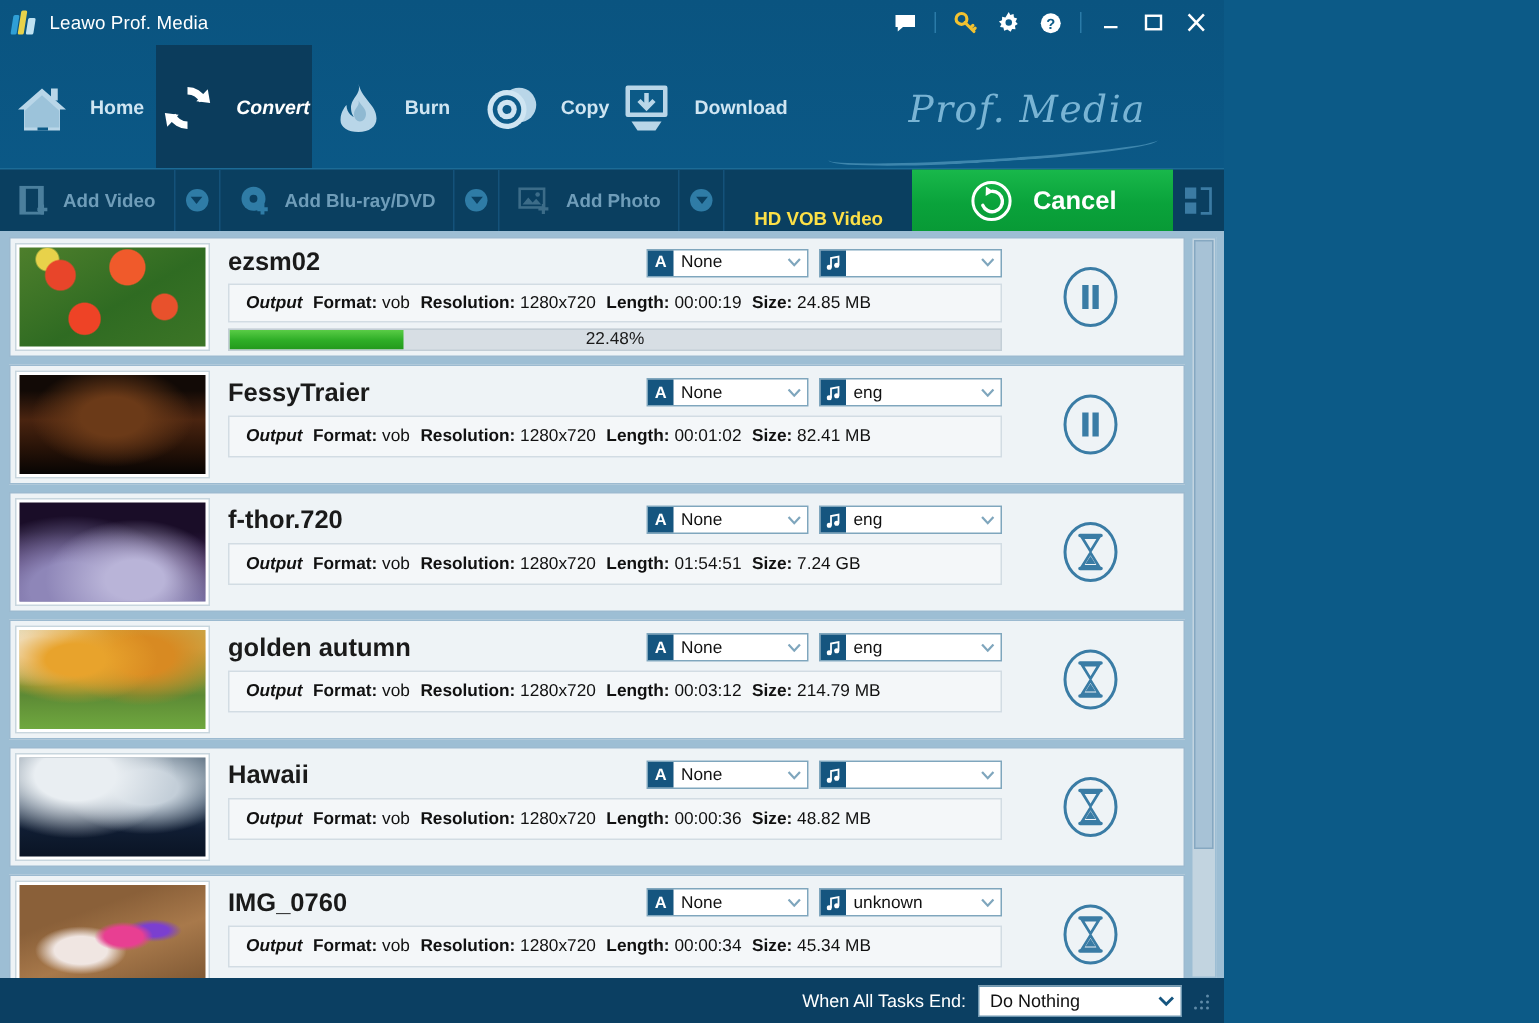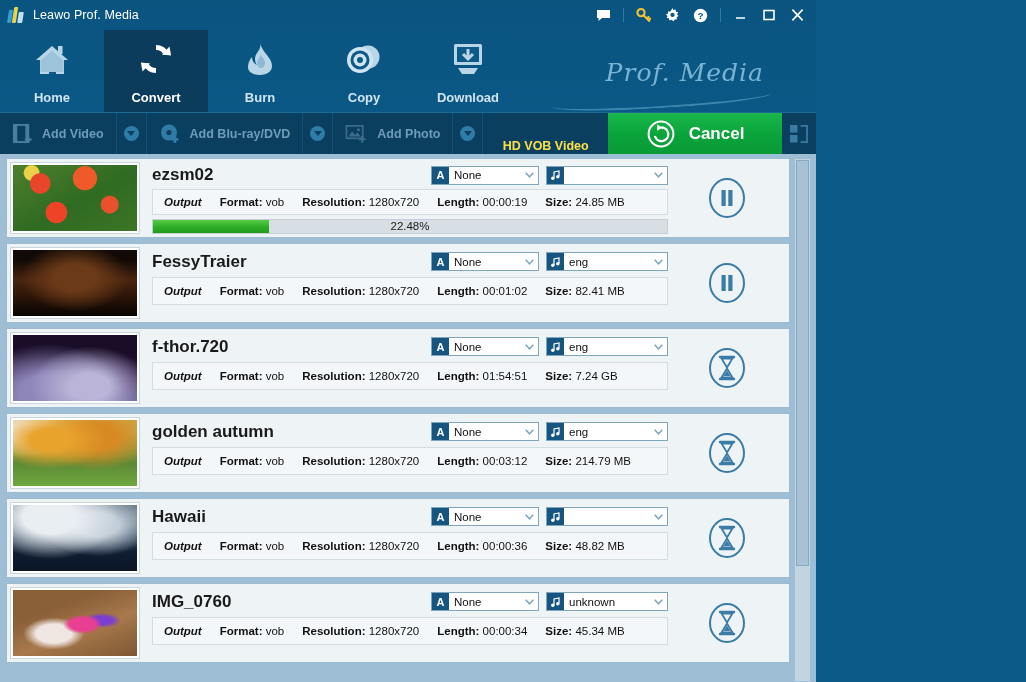"Home" .navitem { flex-direction: column -> row }
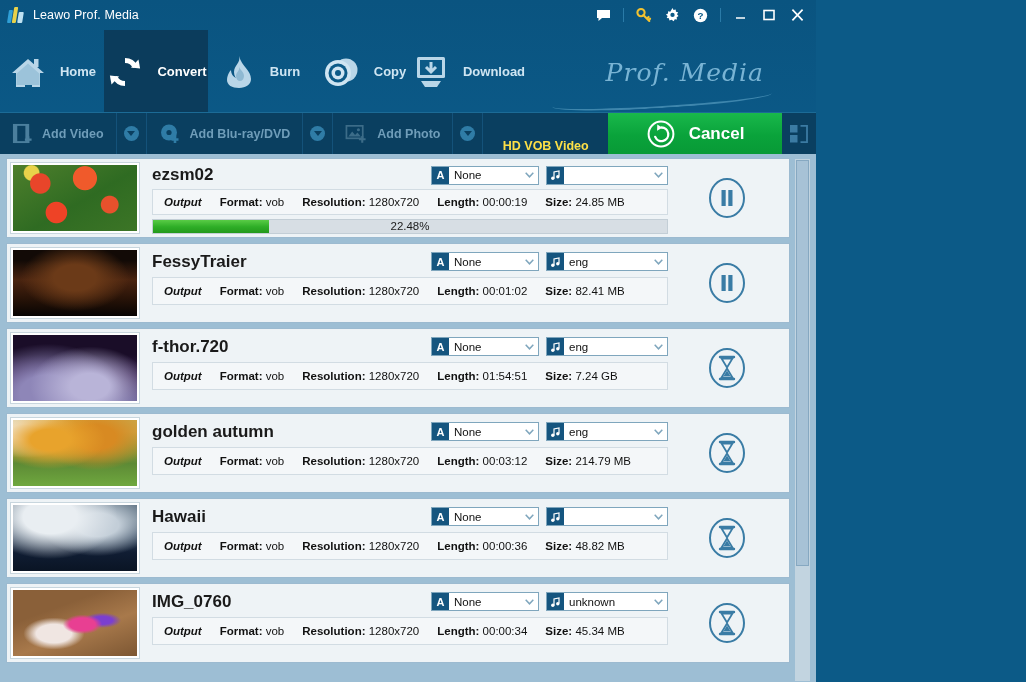"Convert" .navitem.active { font-style: none -> italic }
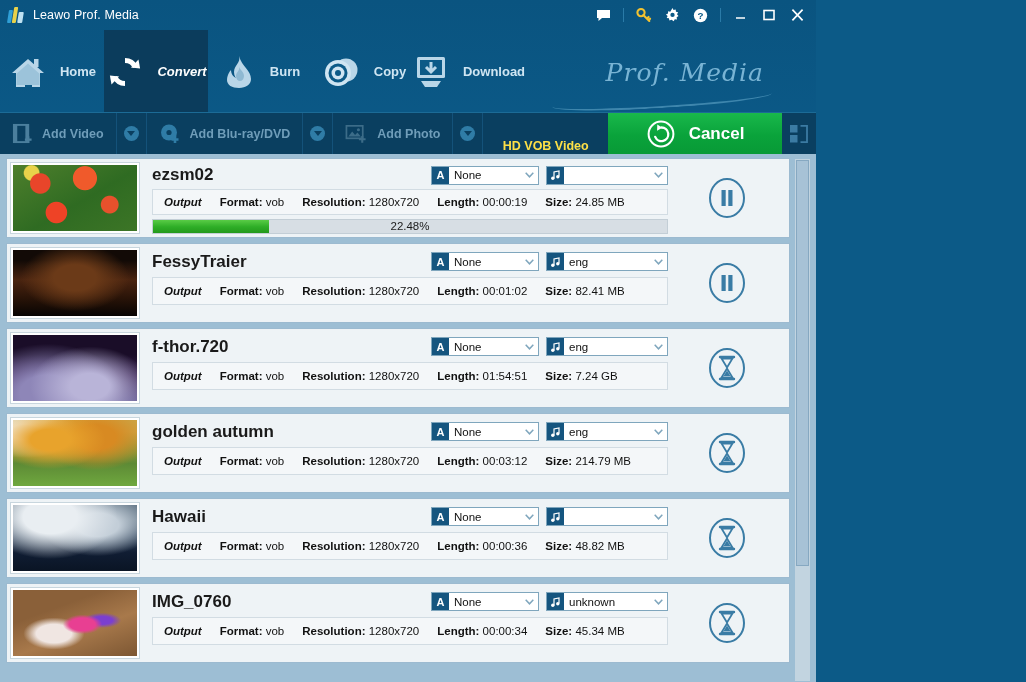"Output" .meta { gap: 18px -> 7px }
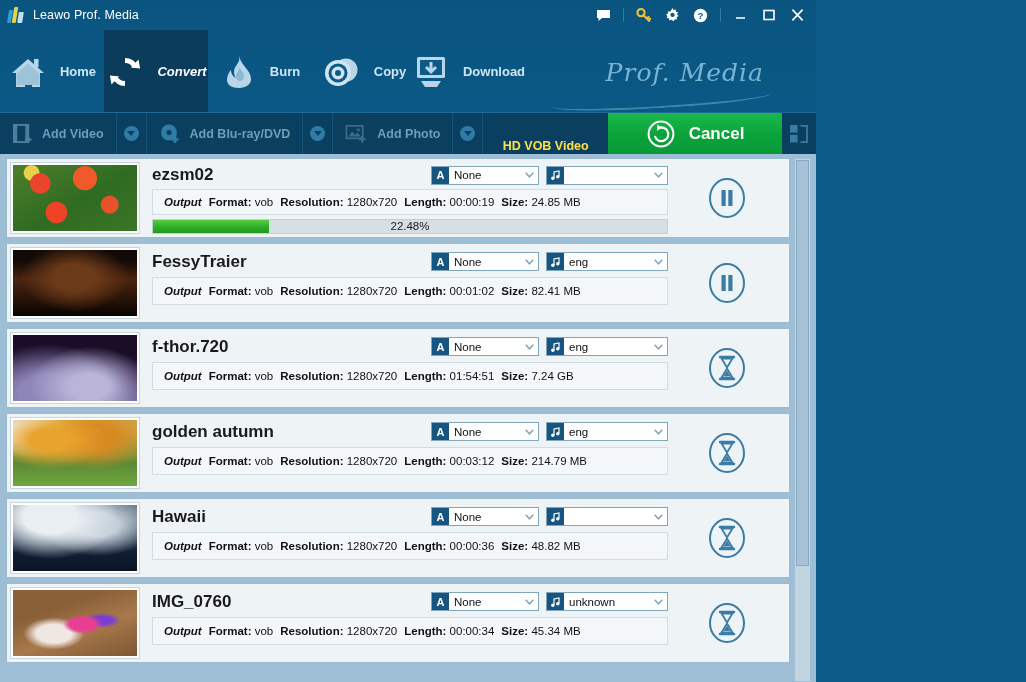"When All Tasks End:" div.bottombar { html: none -> <div> <div>When All Tasks End:</div> <div> <span>Do Nothing</span> <span><svg> <path></path> </svg></span> </div> <div> <i></i> <i></i> <i></i> <i></i> <i></i> <i></i> </div> </div> }
